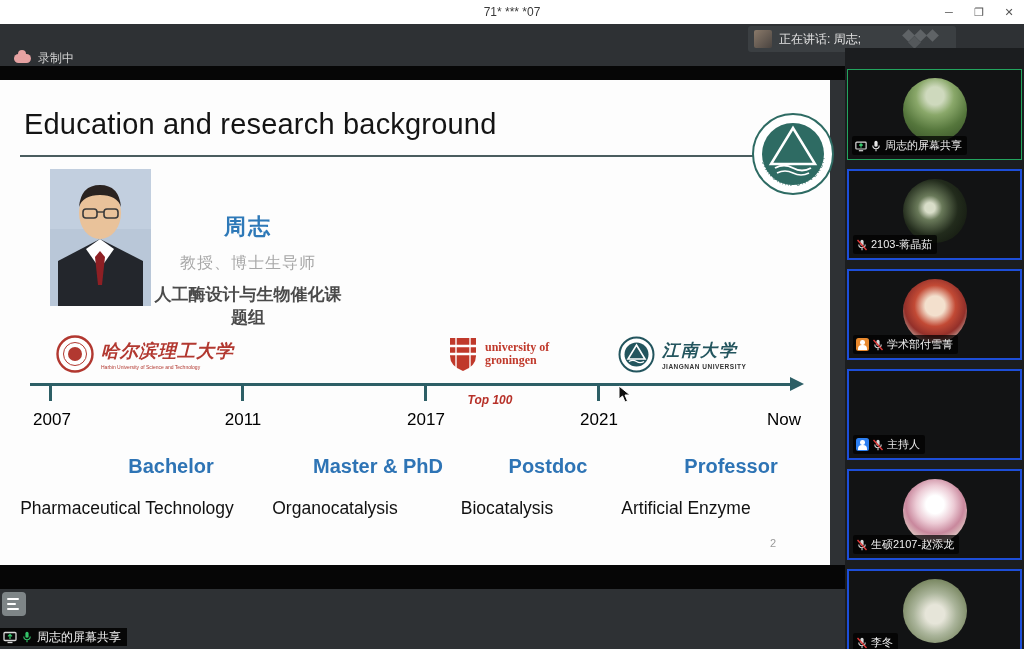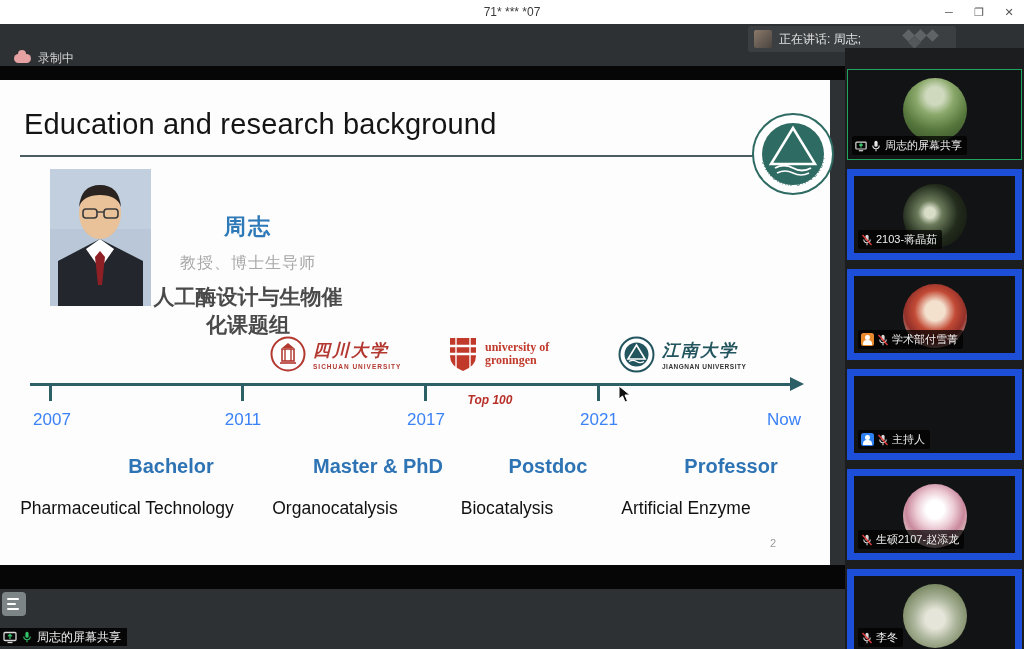"2103-蒋晶茹" .tile { border: 7px solid #1d4ed8 -> 2px solid #1d4ed8 }
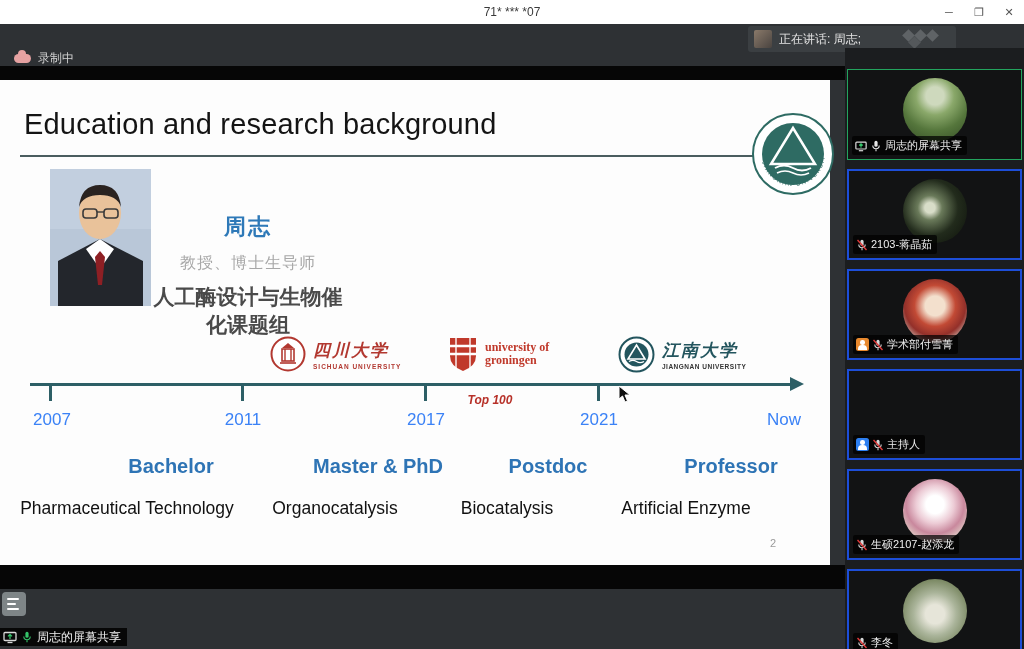"人工酶设计与生物催化课题组" .profile .p-group { font-size: 21px -> 17px }
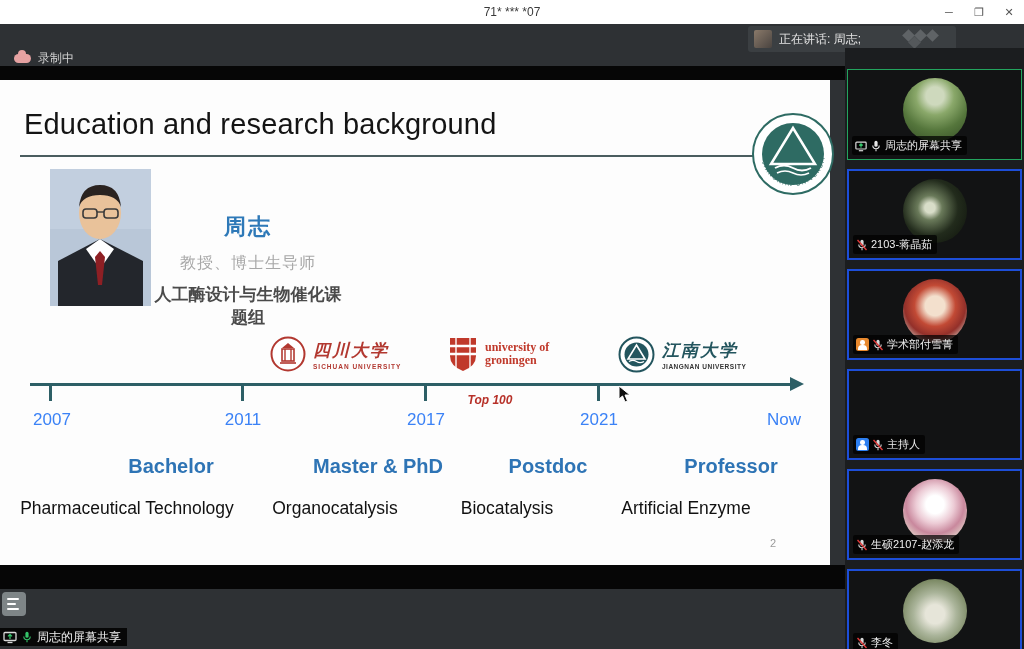"哈尔滨理工大学" div.inst { html: none -> <div> <svg> <circle></circle> <circle></circle> <circle></circle> </svg> <div> <div>哈尔滨理工大学</div> <div>Harbin University of Science and Technology</div> </div> </div> }
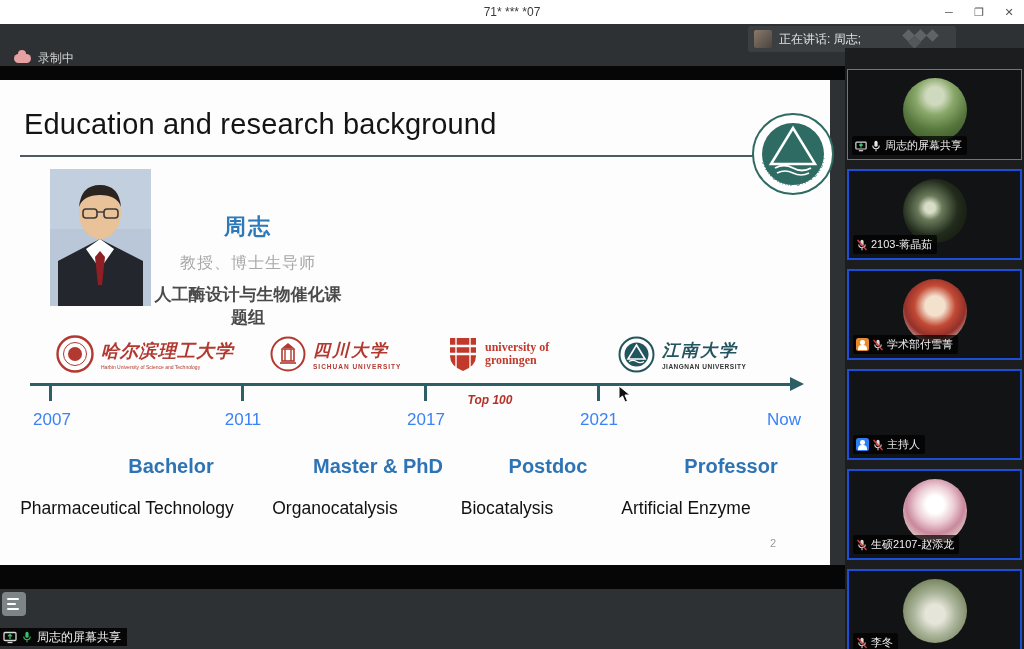"四川大学" div.inst { html: <div> <svg> <circle></circle> <path></path> <rect></rect> <line></line> <line></line> <line></line> </svg> <div> <div>四川大学</div> <div>SICHUAN UNIVERSITY</div> </div> </div> -> none }
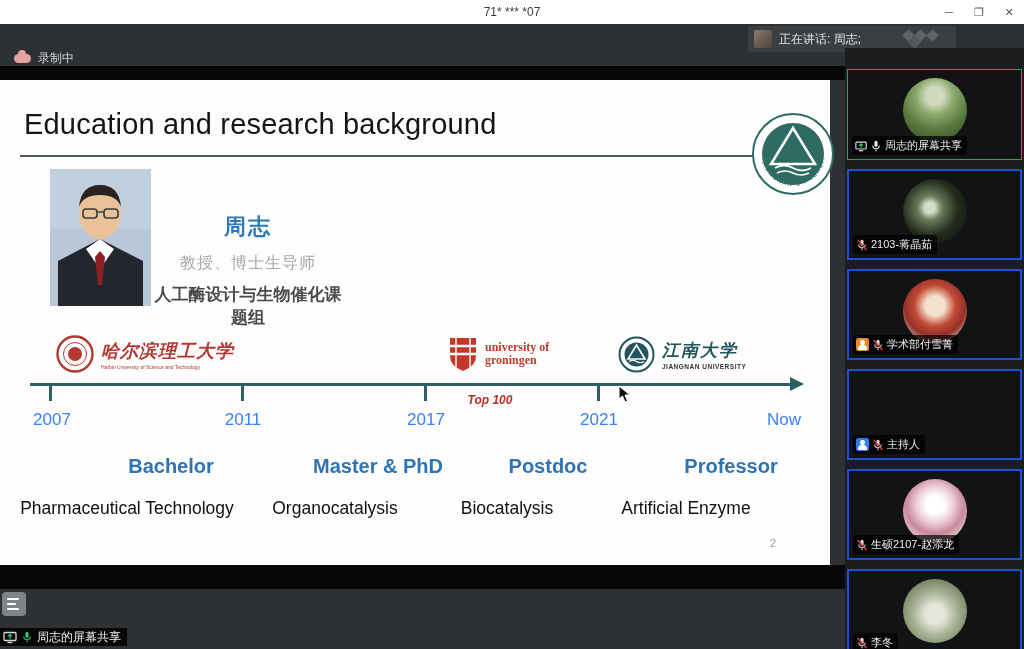"2007" .tl-year { color: #3b82f6 -> #000000 }
